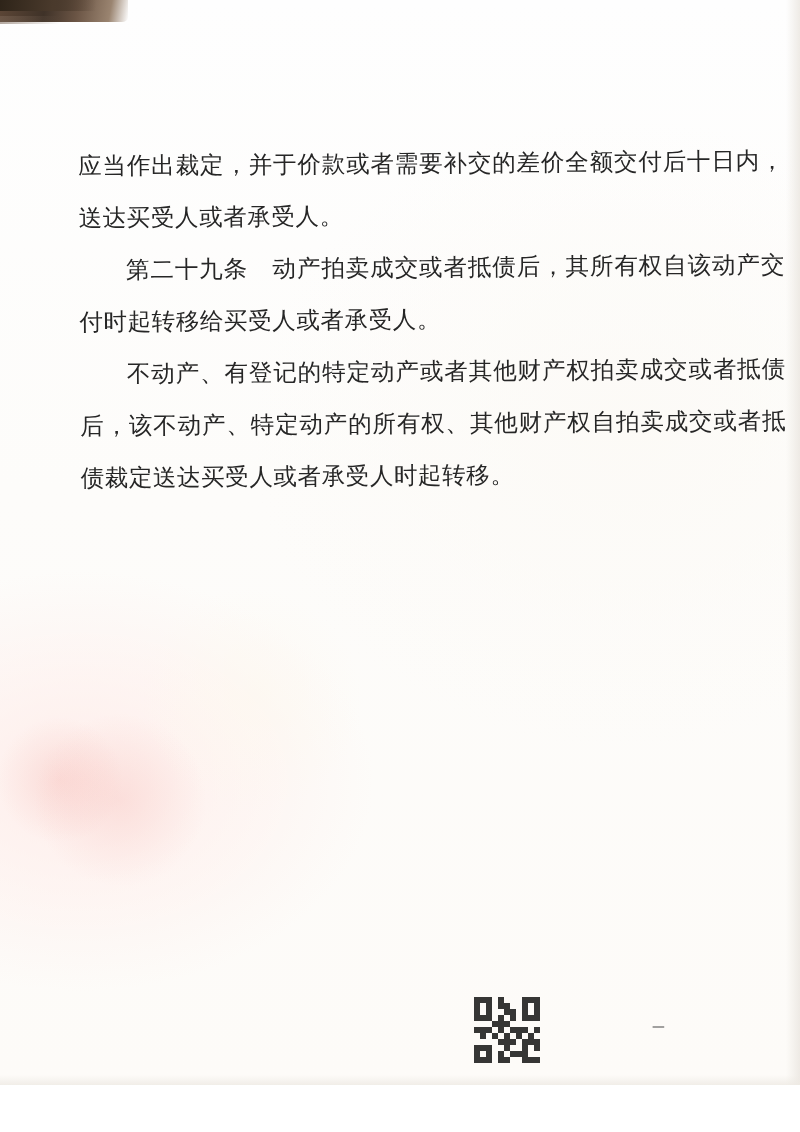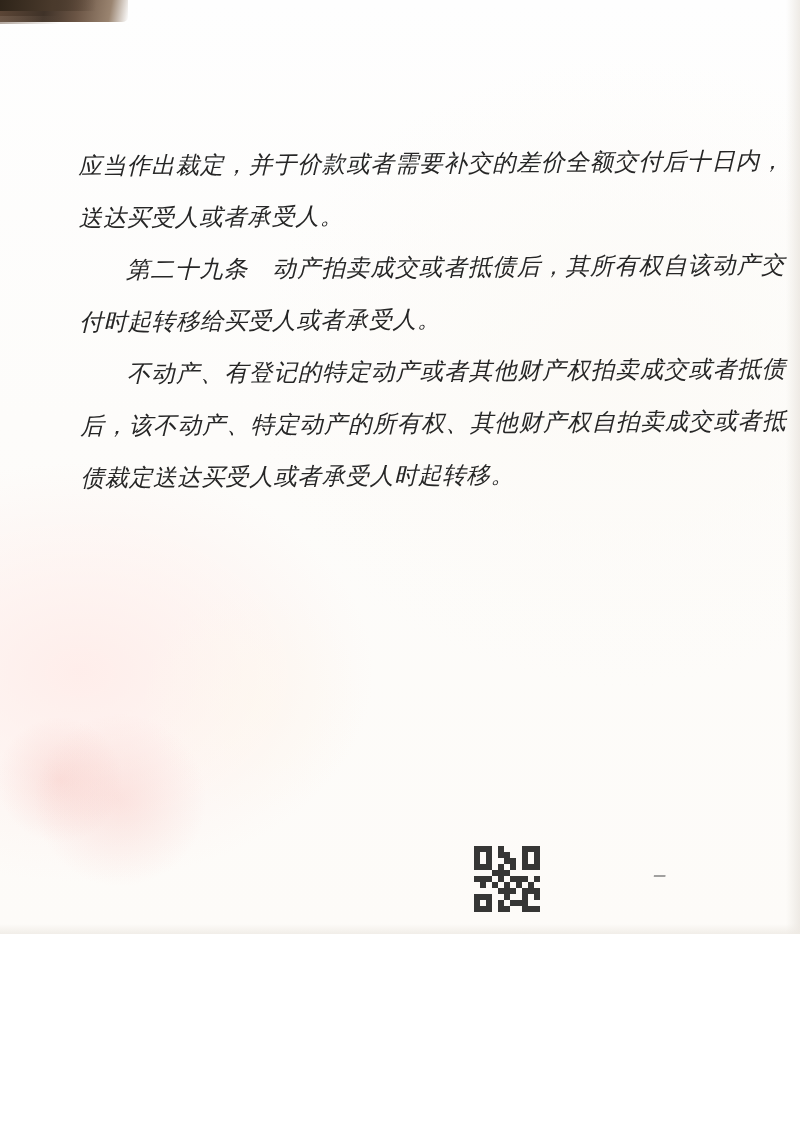"应当作出裁定，并于价款或者需要补交的差价全额交付后十日内，送达买受人或者承受人。" .page { font-style: italic -> none; height: 934px -> 1085px }
